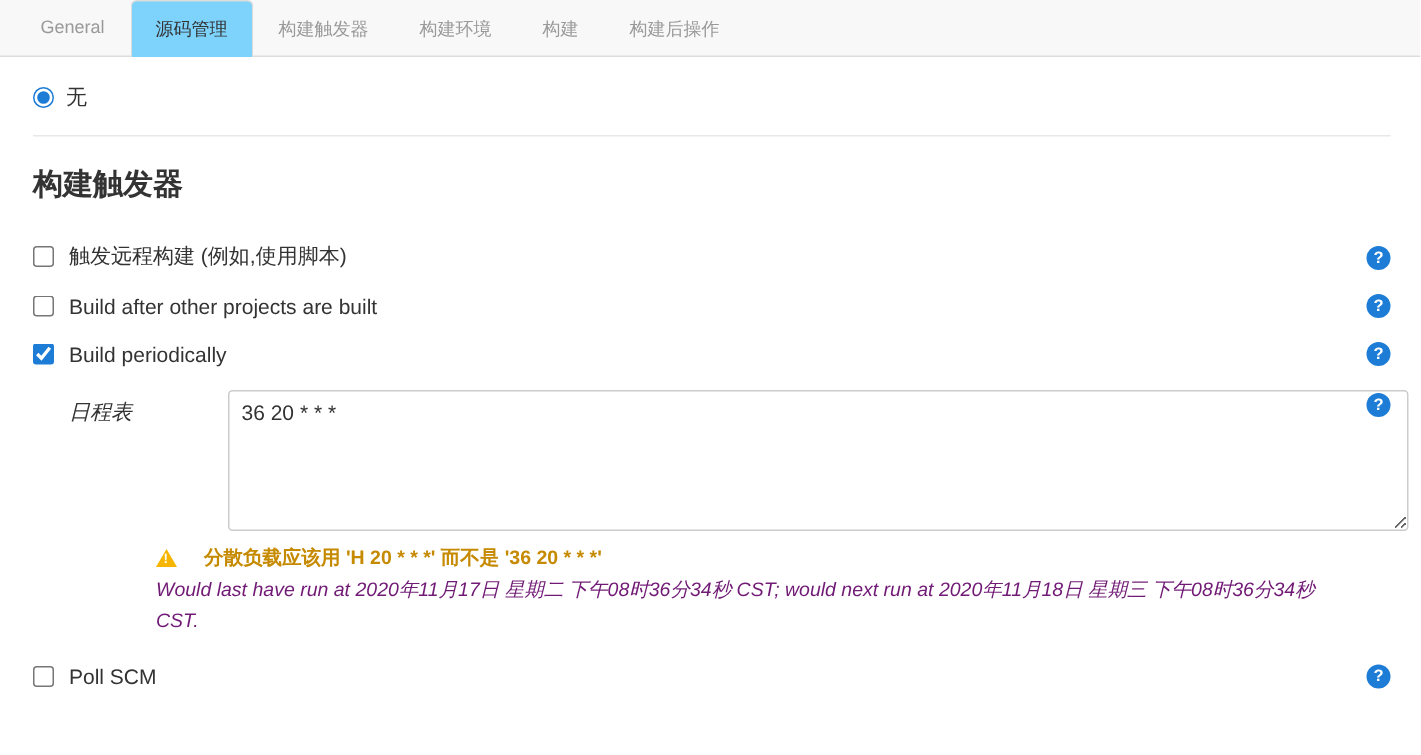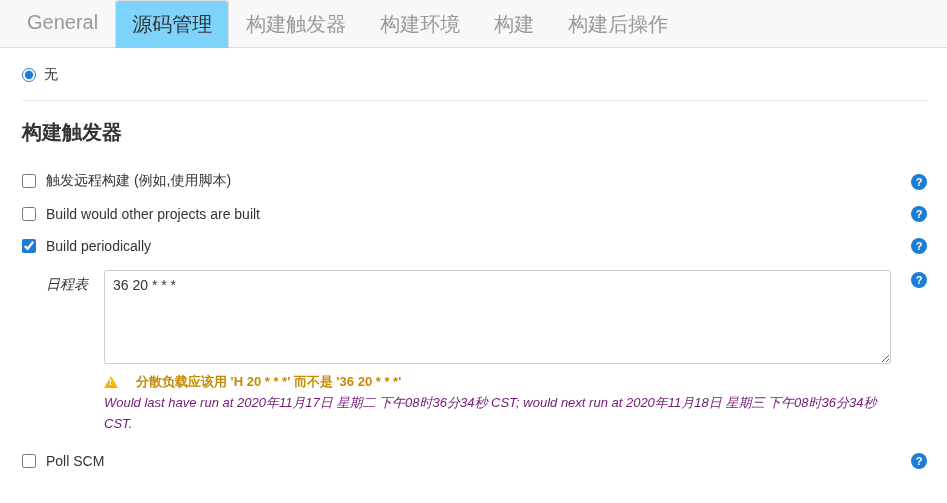"General" .tab { font-size: 20px -> 12px }
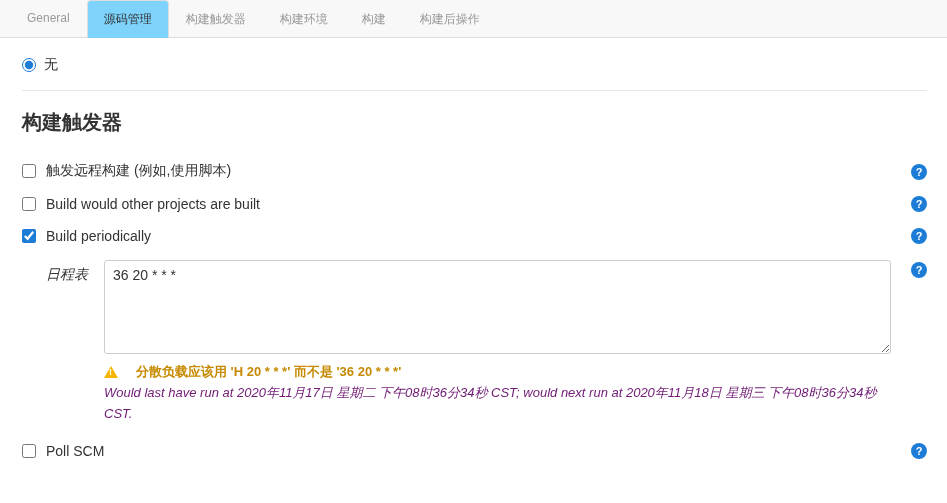"Build would other projects are" label { text: would -> after }
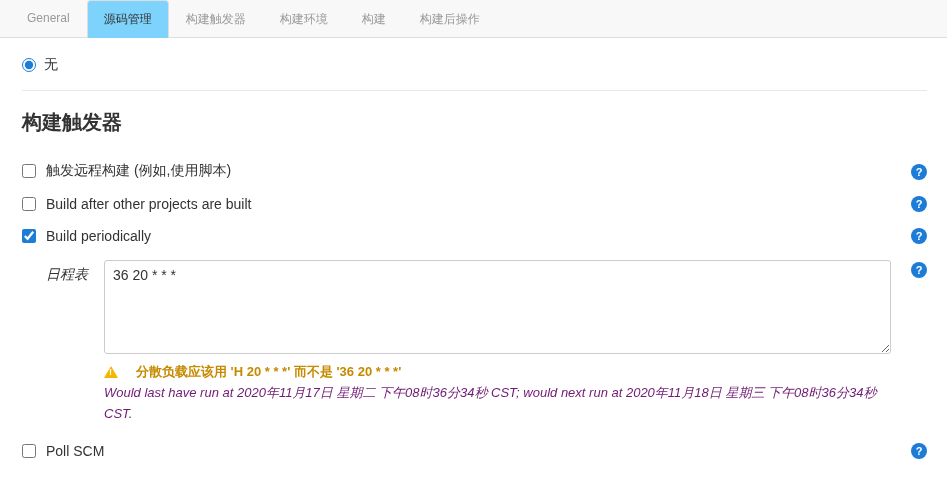"36 20 * * *" textarea.schedule-input { margin-left: none -> 48px }
